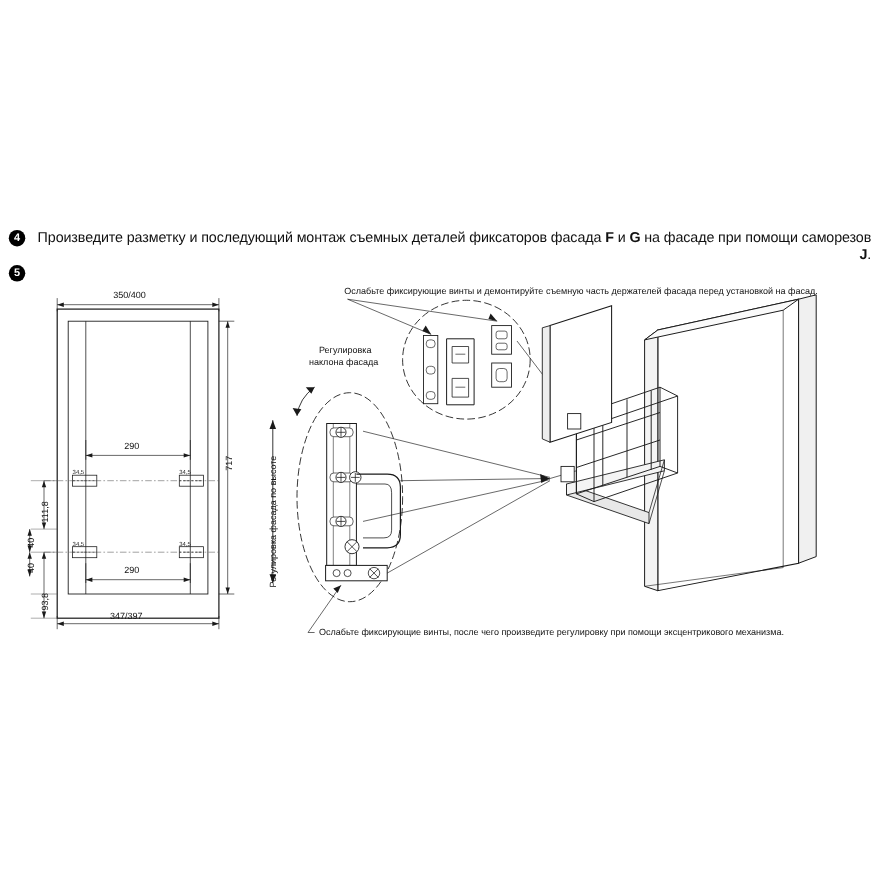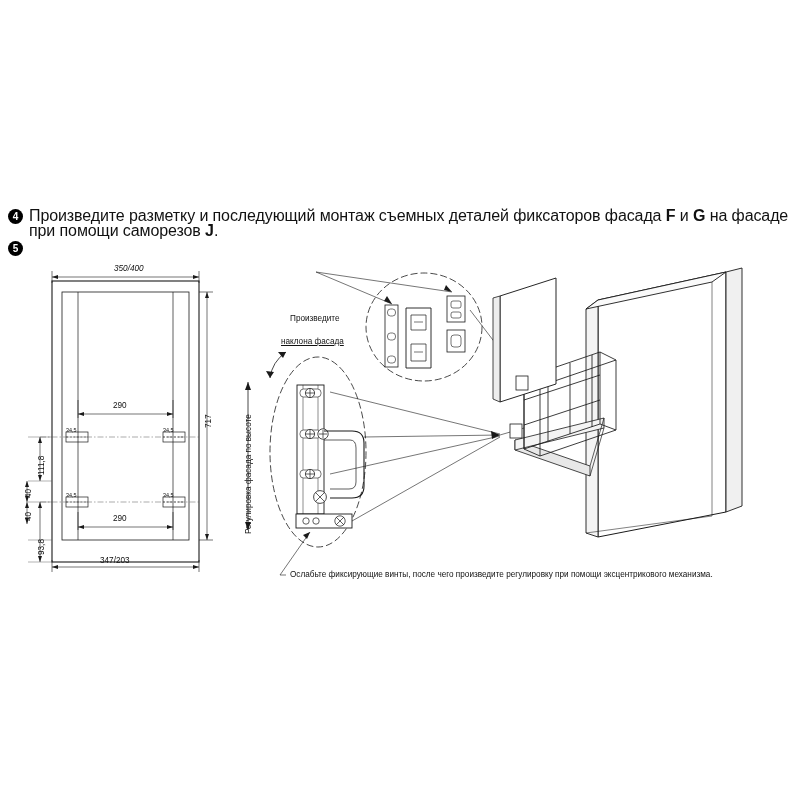"Произведите разметку и последующий" .step-text { font-size: 16px -> 13px; text-align: none -> right }
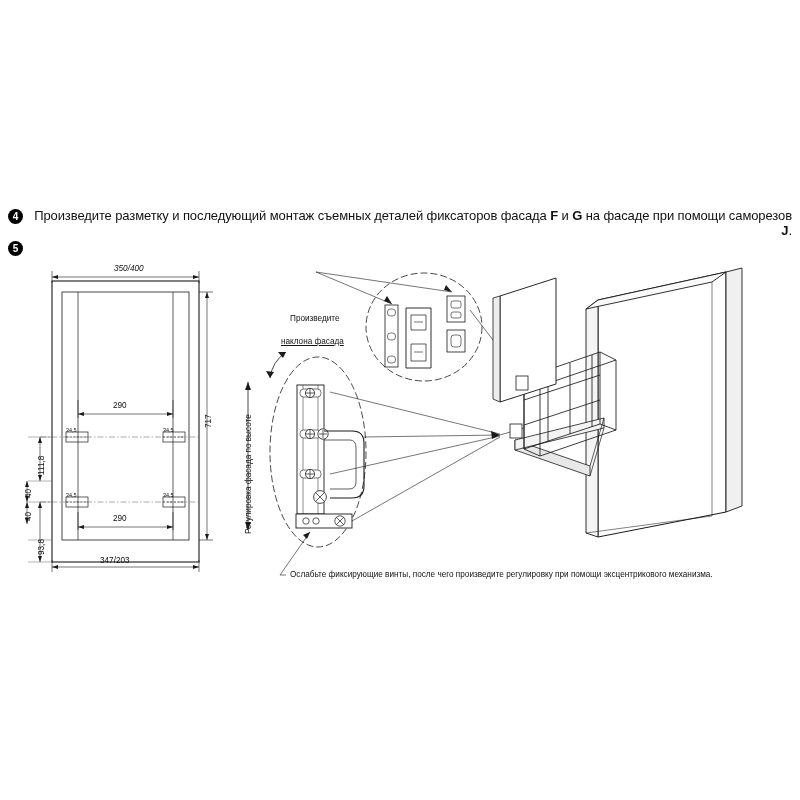"350/400" div.dim { font-style: italic -> none; left: 114px -> 103px }
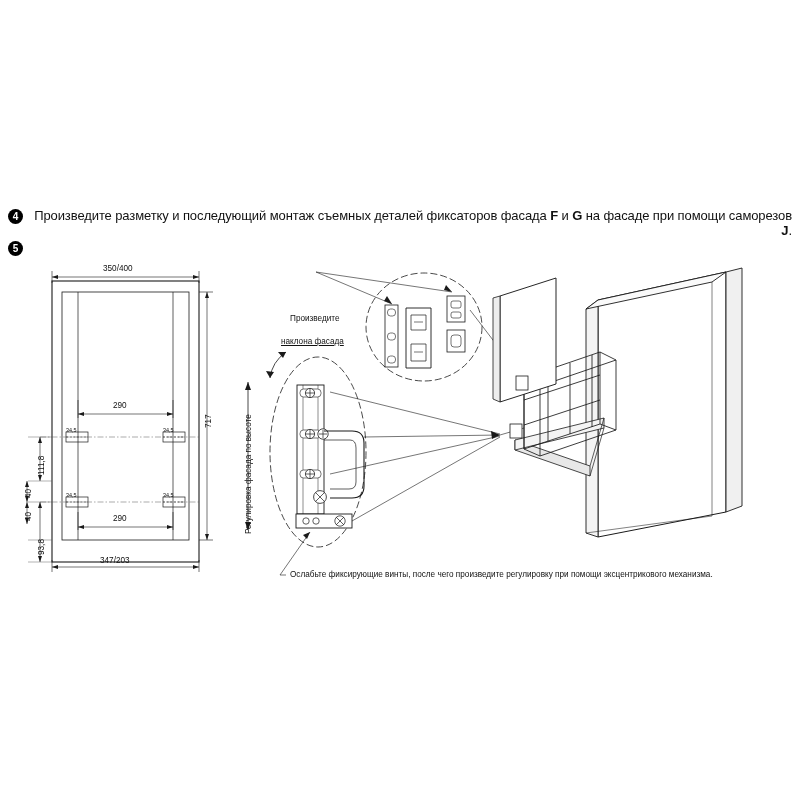"Ослабьте фиксирующие винты и" div.note { html: none -> <div>Ослабьте фиксирующие винты и демонтируйте съемную часть держателей фасада перед установкой на фасад.</div> }
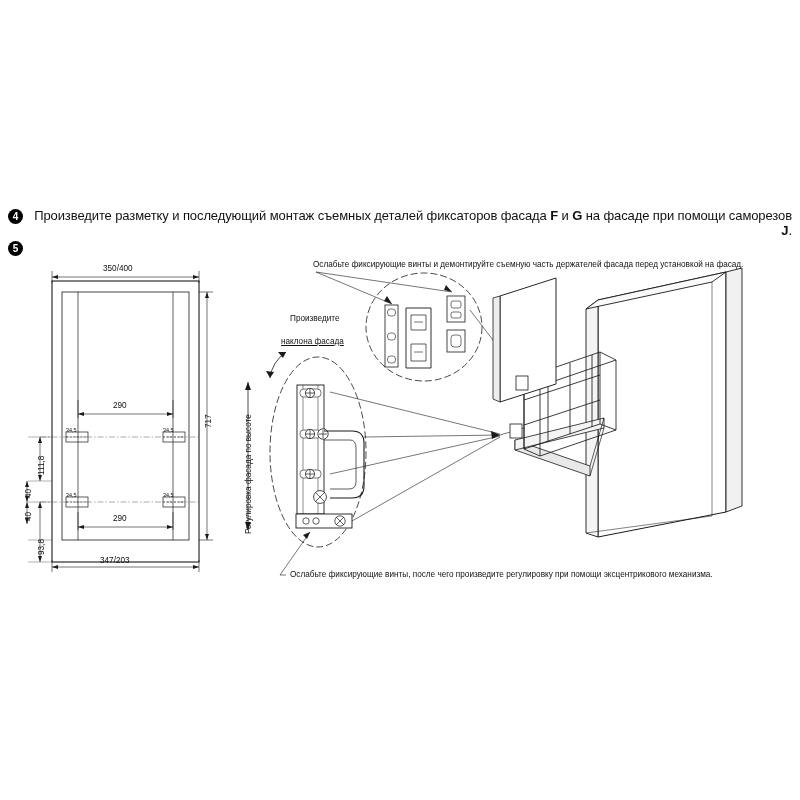"Произведите" div.note { text: Произведите -> Регулировка }
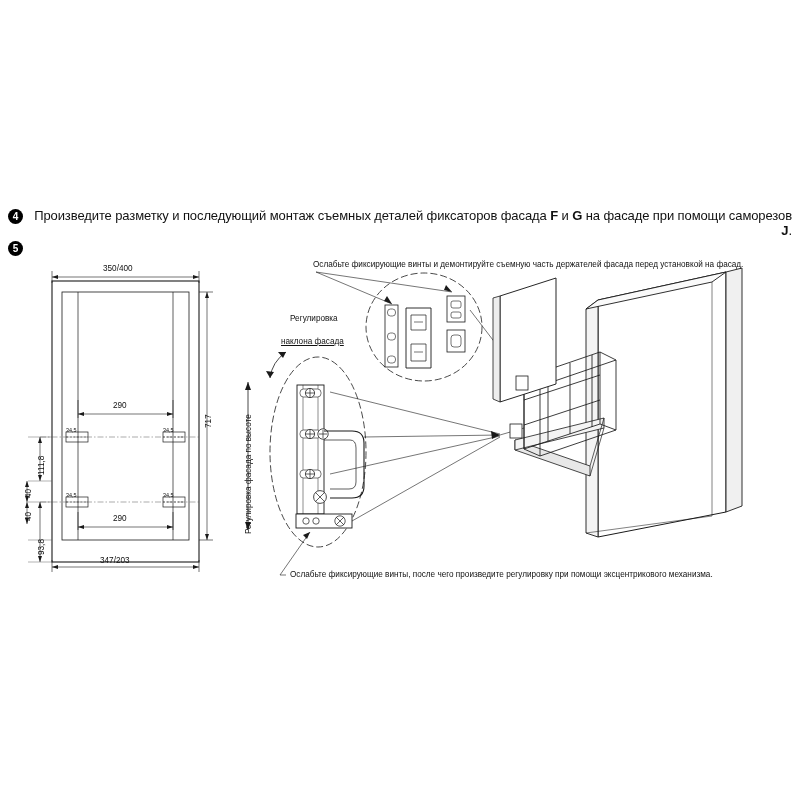"наклона фасада" div.note { text-decoration: underline -> none; top: 336px -> 324px }
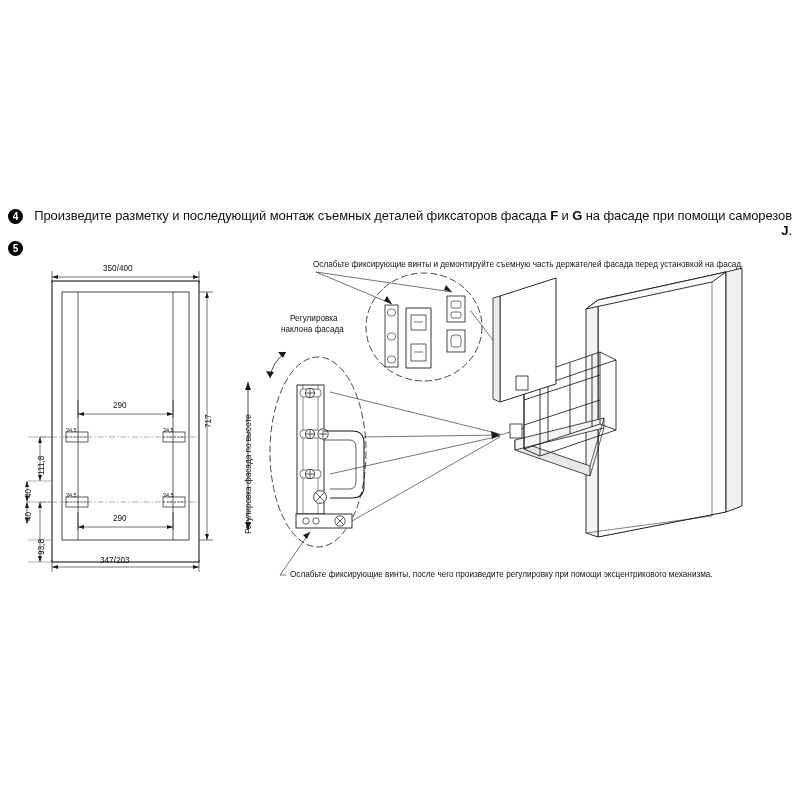"347/203" div.dim { text: 347/203 -> 347/397 }
